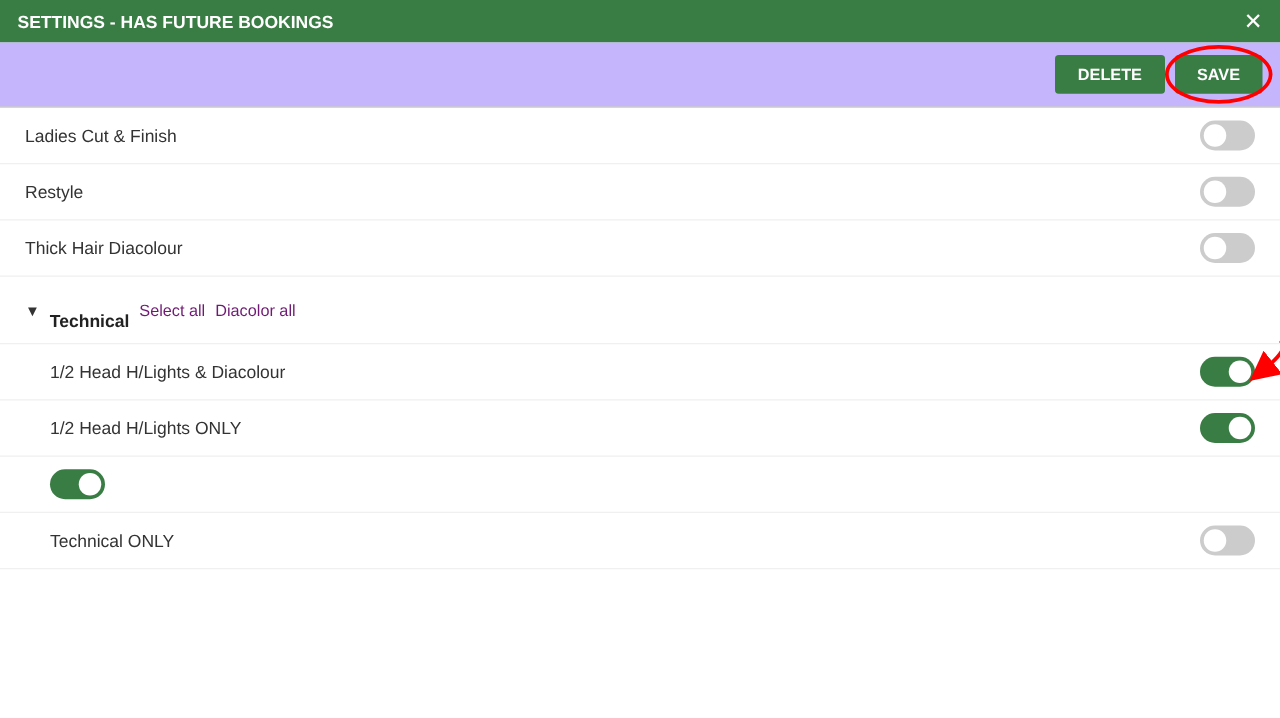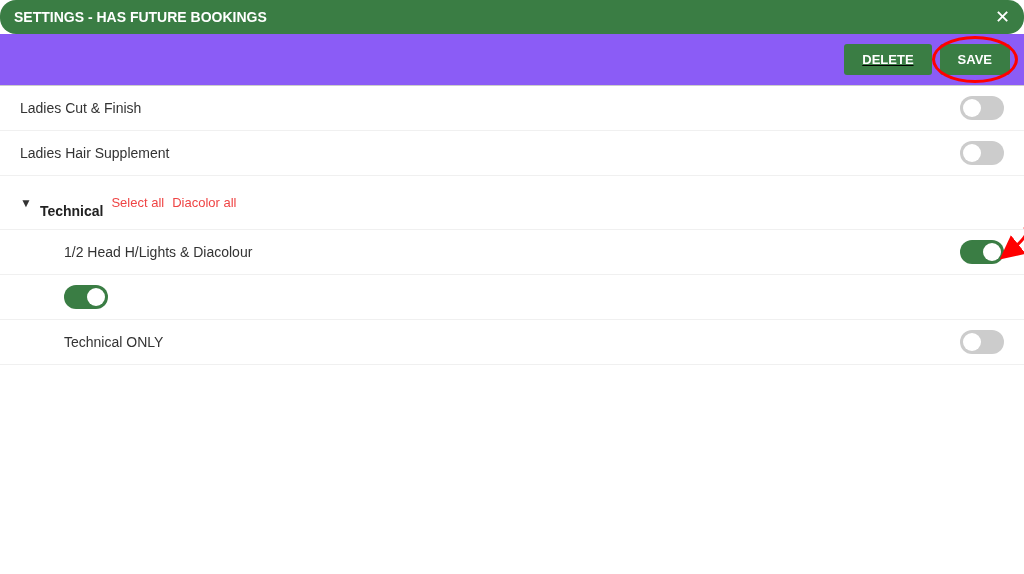"SETTINGS - HAS FUTURE BOOKINGS" .title-bar { border-radius: 16px -> none }
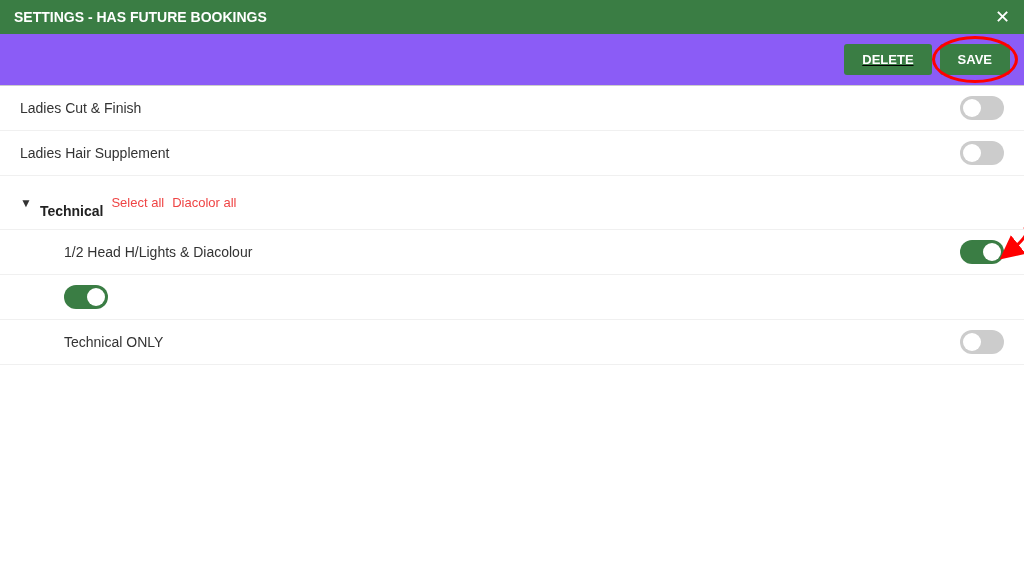"DELETE" .toolbar { background: #8b5cf6 -> #c4b5fd; text-decoration: underline -> none }
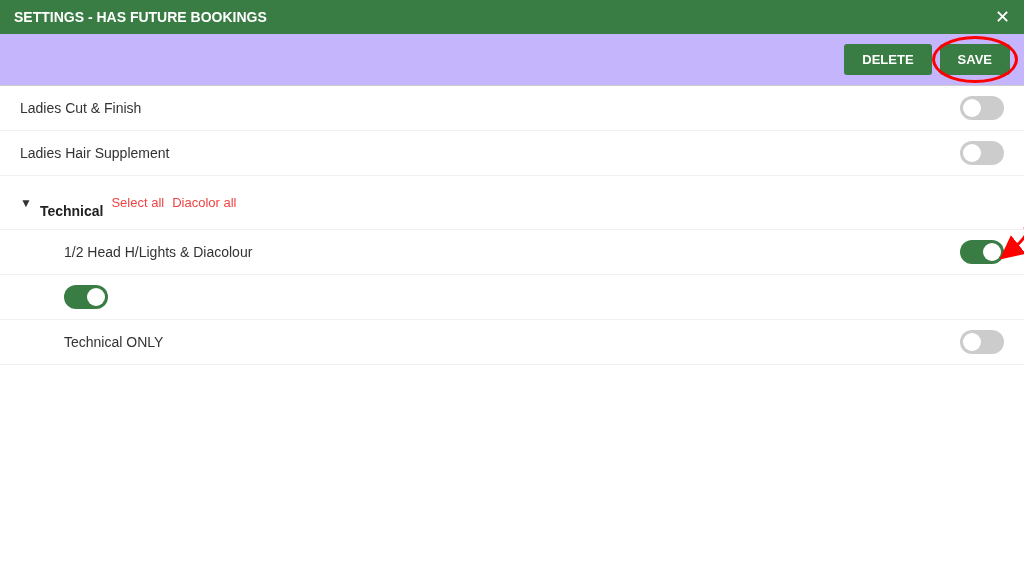"Restyle" div.service-row { html: none -> <div> <span>Restyle</span> <label> <input> <span></span> </label> </div> }
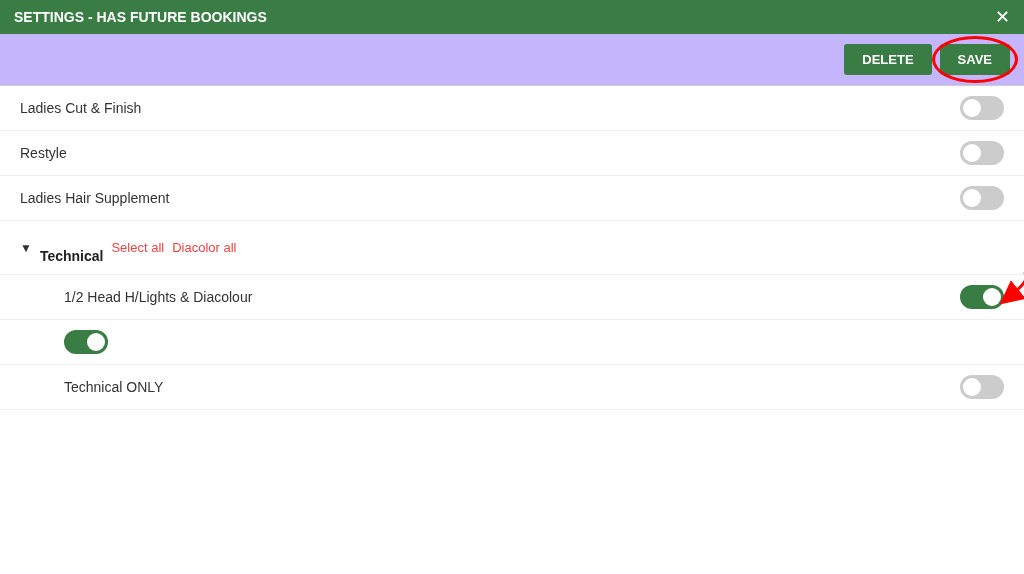"Ladies Hair Supplement" span.service-label { text: Ladies Hair Supplement -> Thick Hair Diacolour }
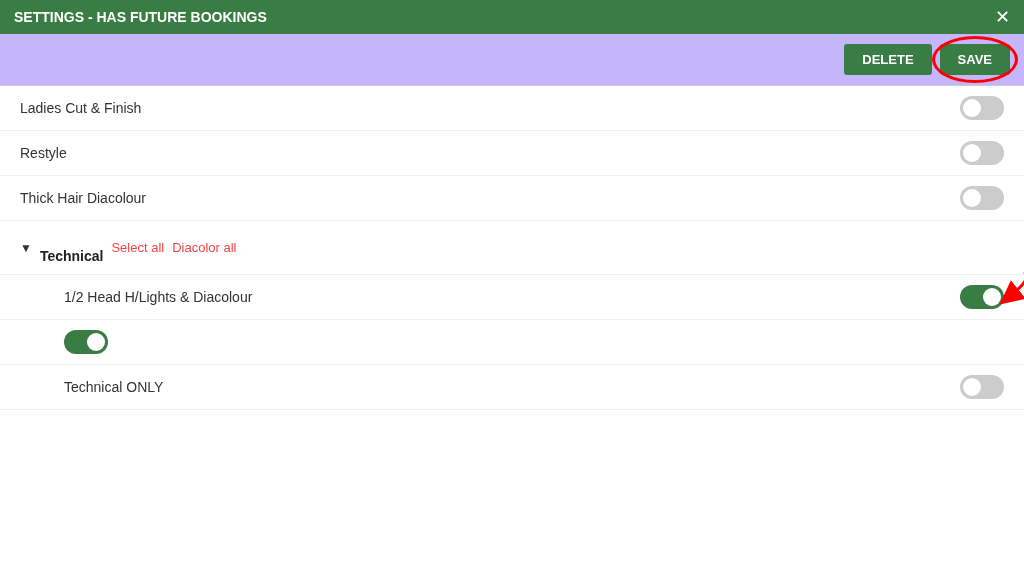"Select all" .section-action { color: #ef4444 -> #701a75 }
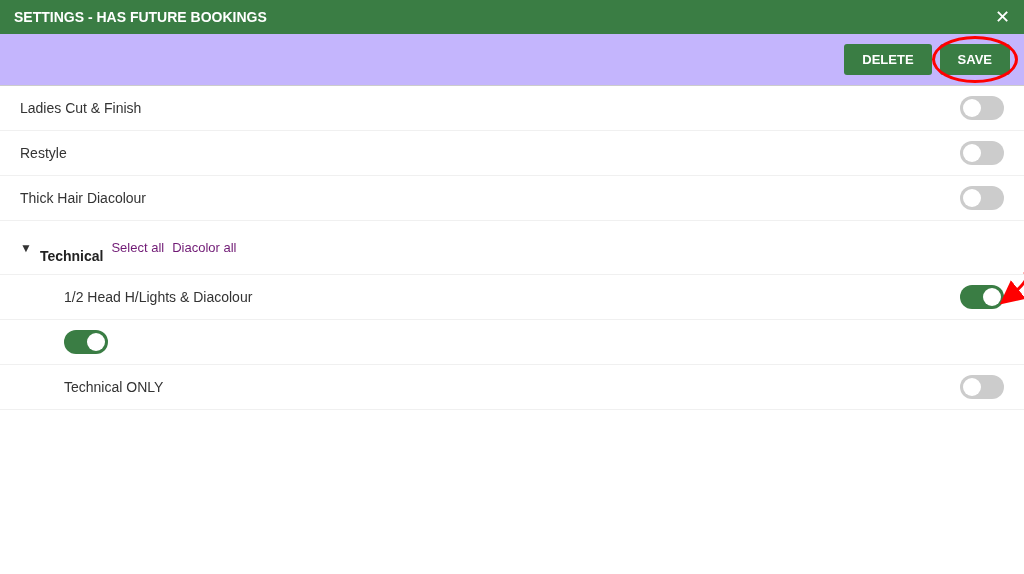"1/2 Head H/Lights & Diacolour" .indented { padding-left: 64px -> 40px }
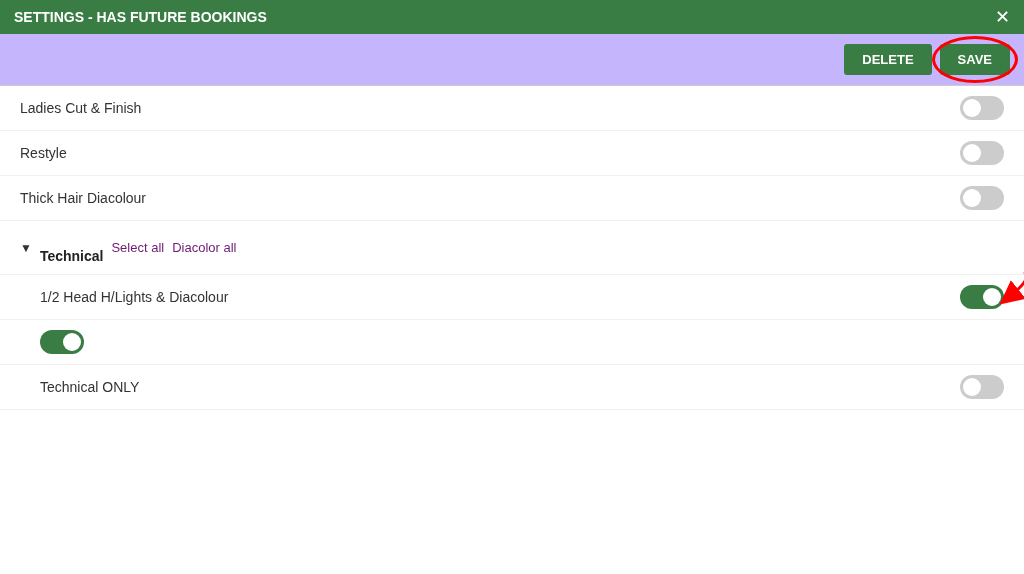"1/2 Head H/Lights ONLY" div.service-row { html: none -> <div> <span>1/2 Head H/Lights ONLY</span> <label> <input> <span></span> </label> </div> }
